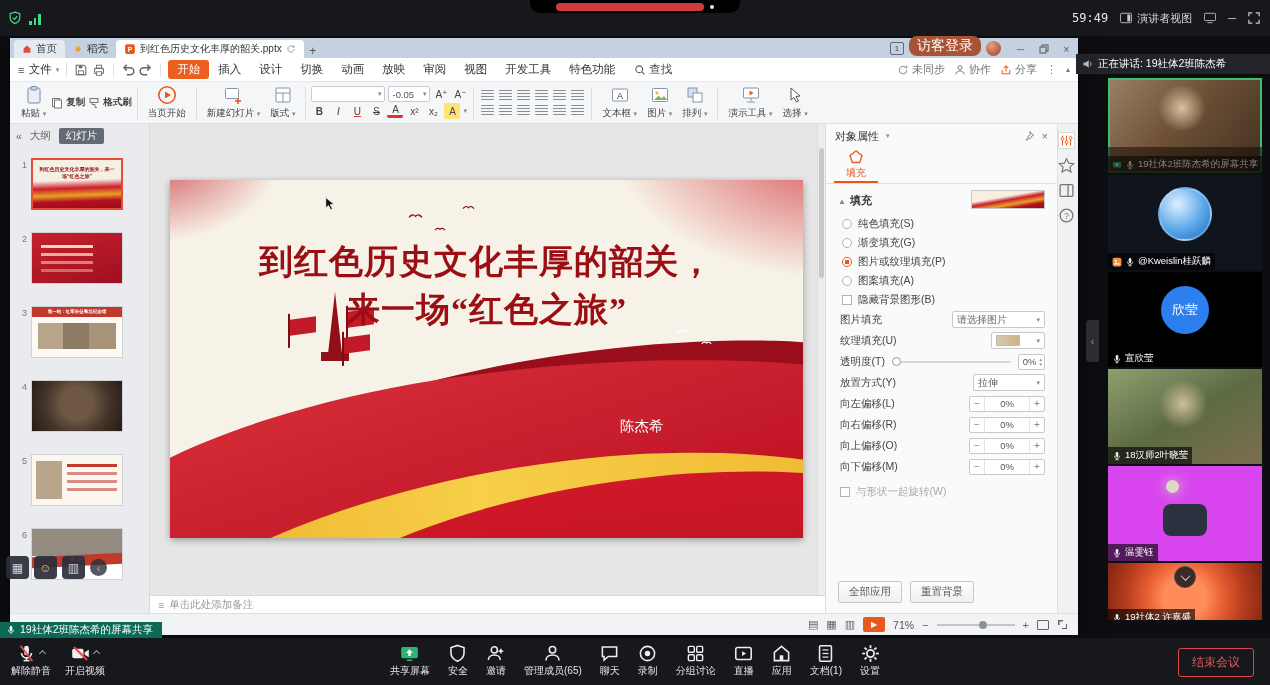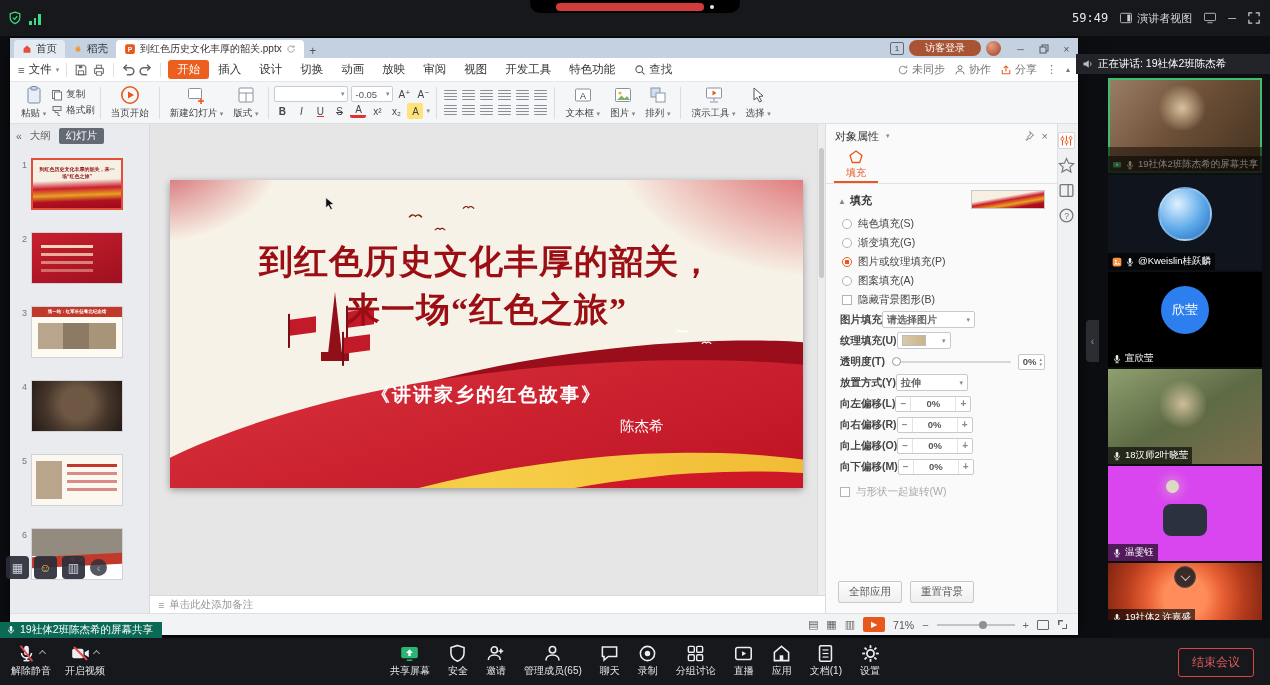"访客登录" .guest-pill { font-size: 10px -> 14px; padding: 1px 16px -> 1px 8px }
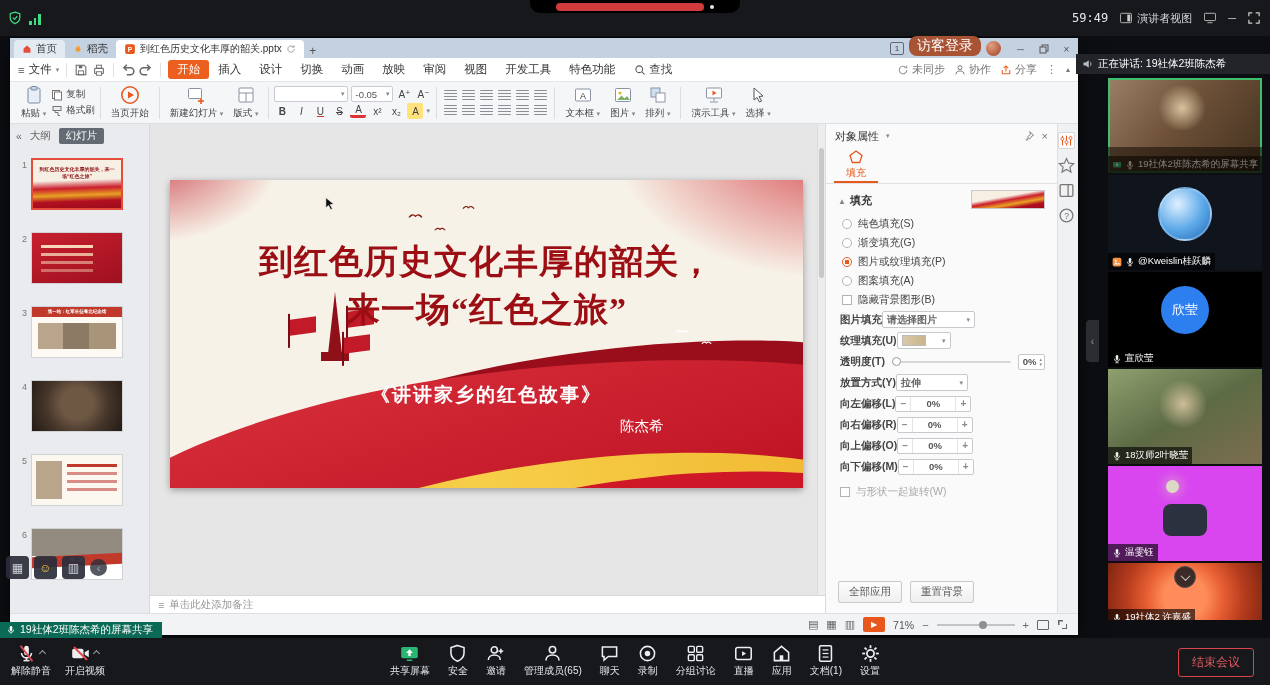"复制" .tb-col { flex-direction: column -> row; font-weight: none -> bold }
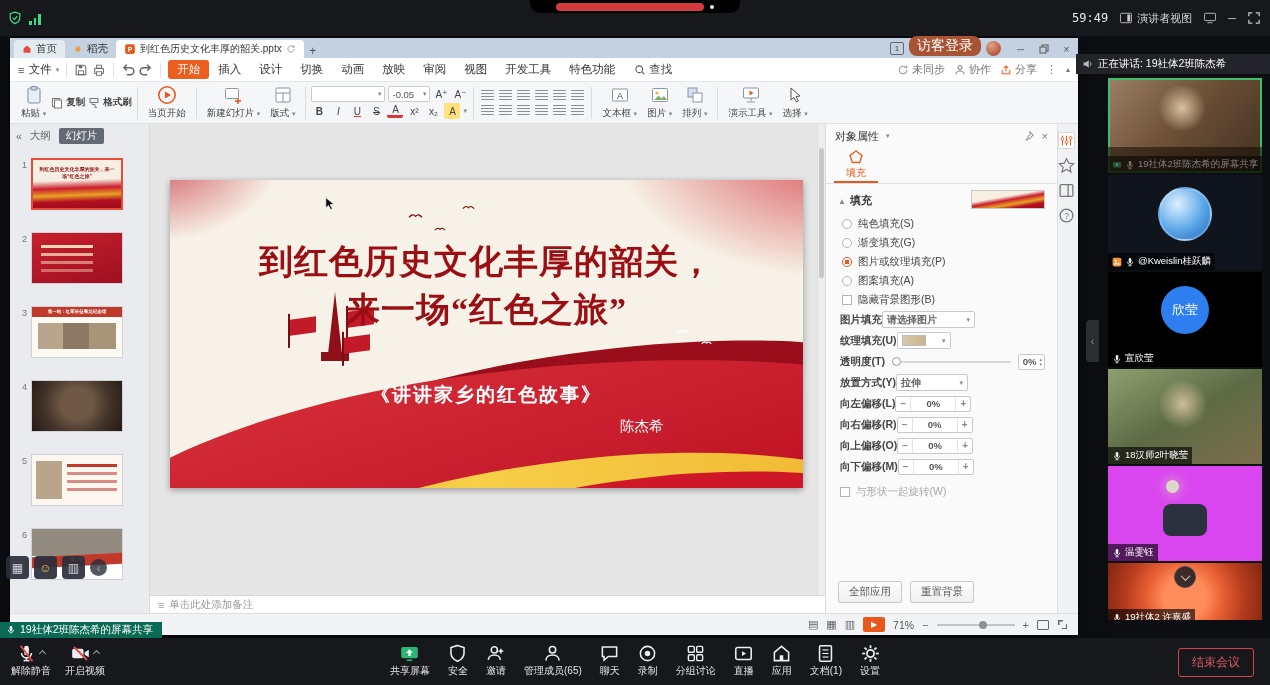"到红色历史文化丰厚的韶关，" .slide { height: 308px -> 358px }
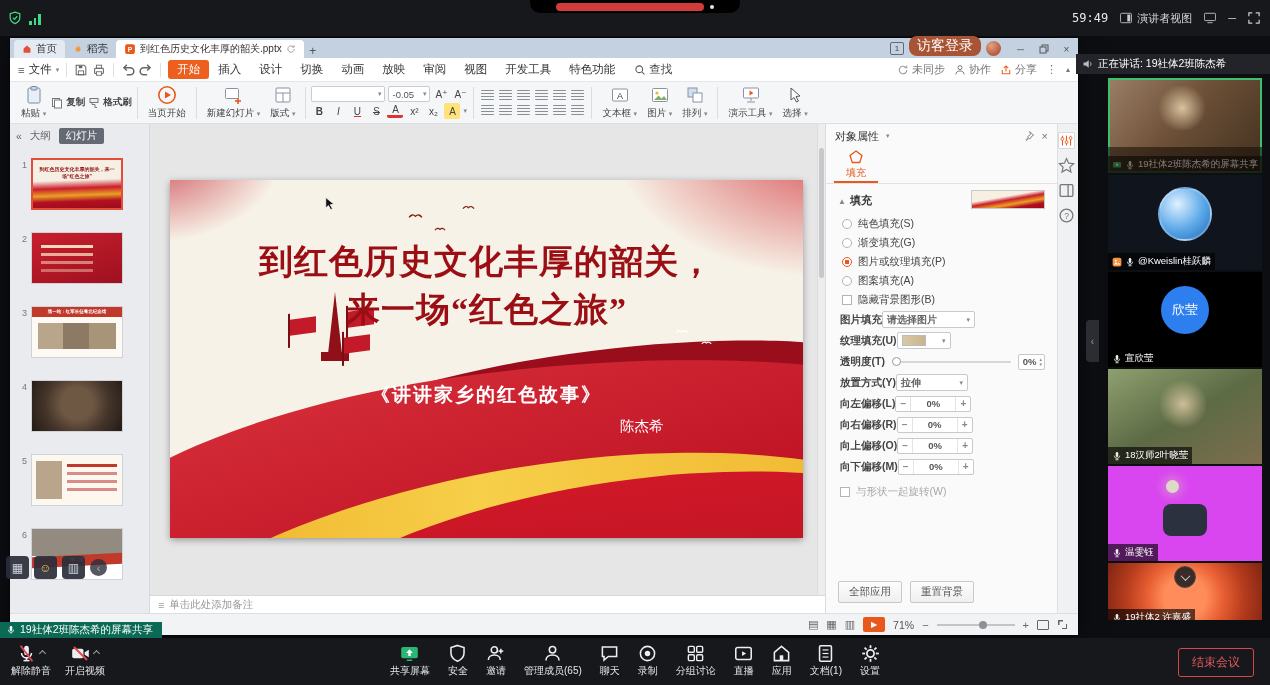"图片填充" .prop-row { font-weight: bold -> none; justify-content: none -> space-between }
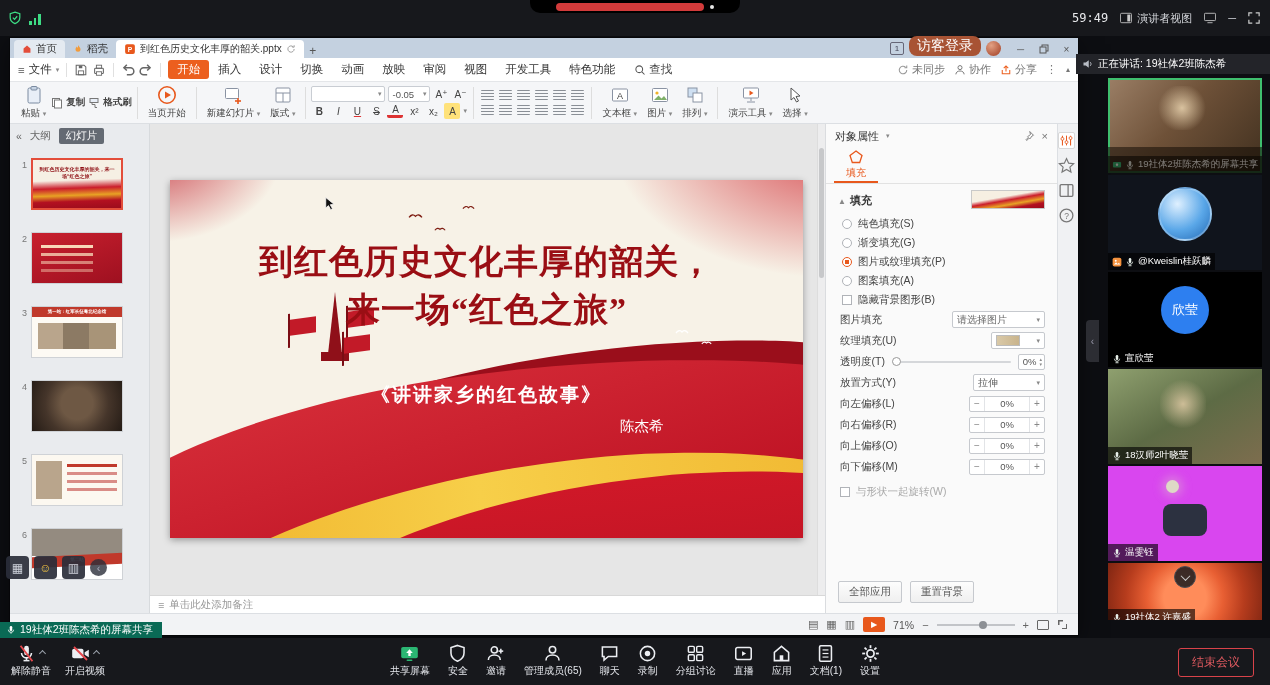"《讲讲家乡的红色故事》" div.s-subtitle { html: <div>《讲讲家乡的红色故事》</div> -> none }
